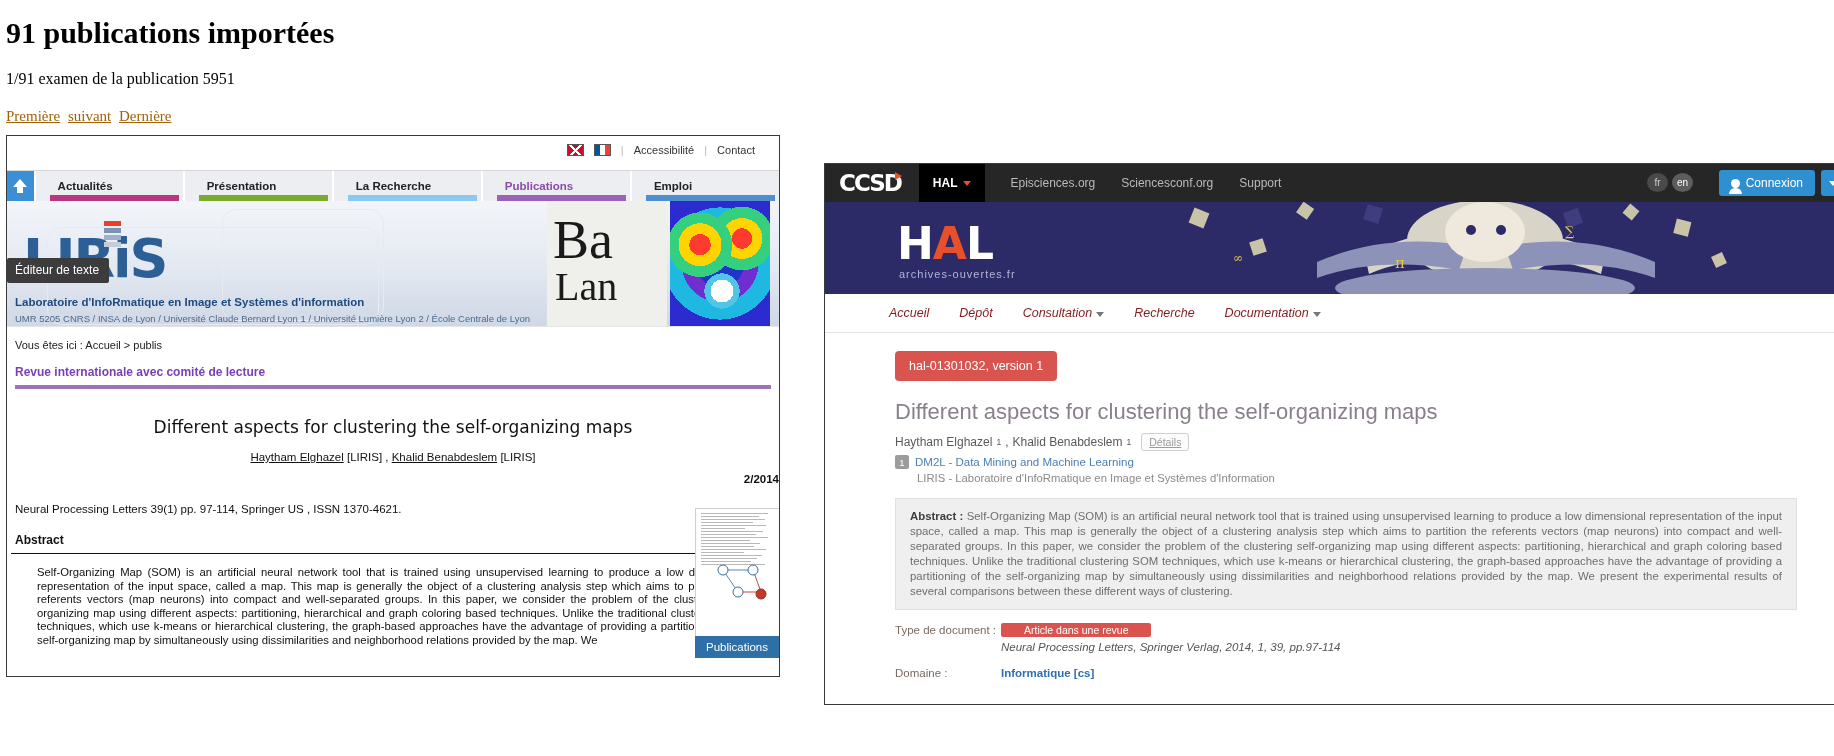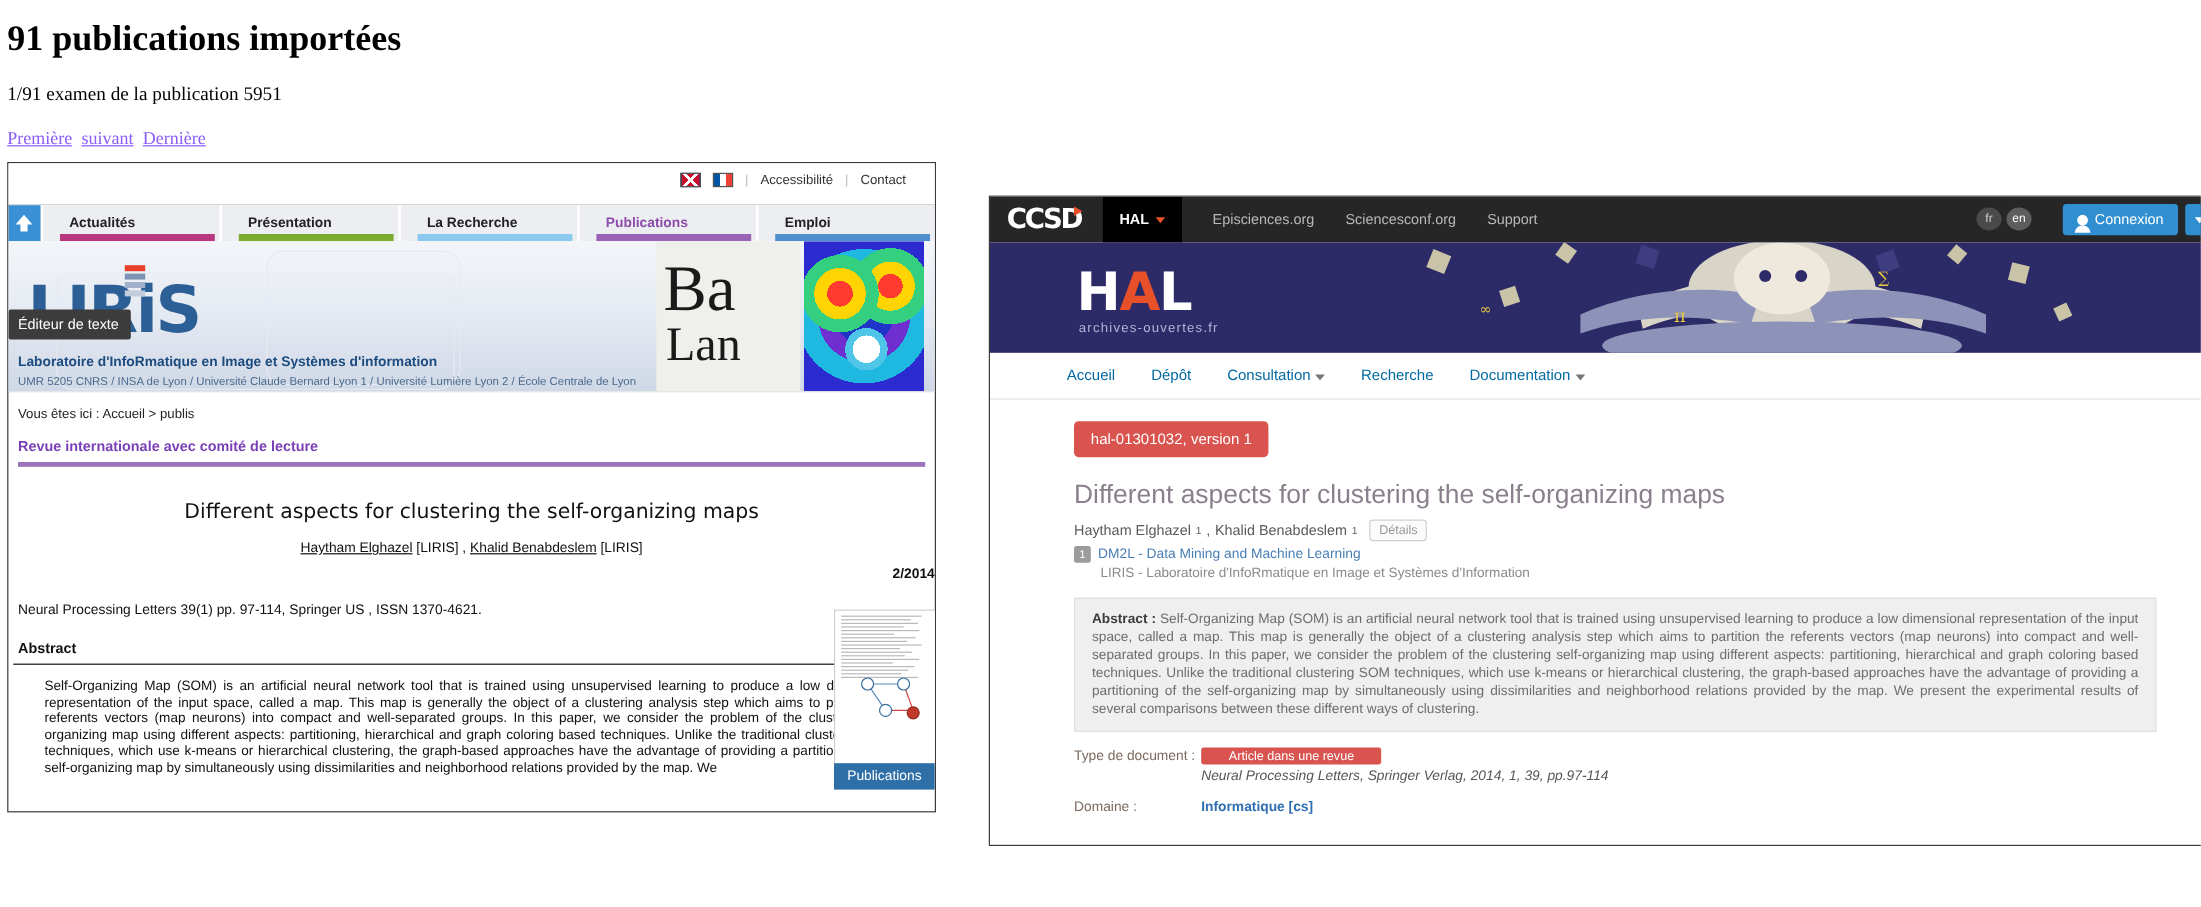"Première" #report .pager a { color: #8b5cf6 -> #a16207 }
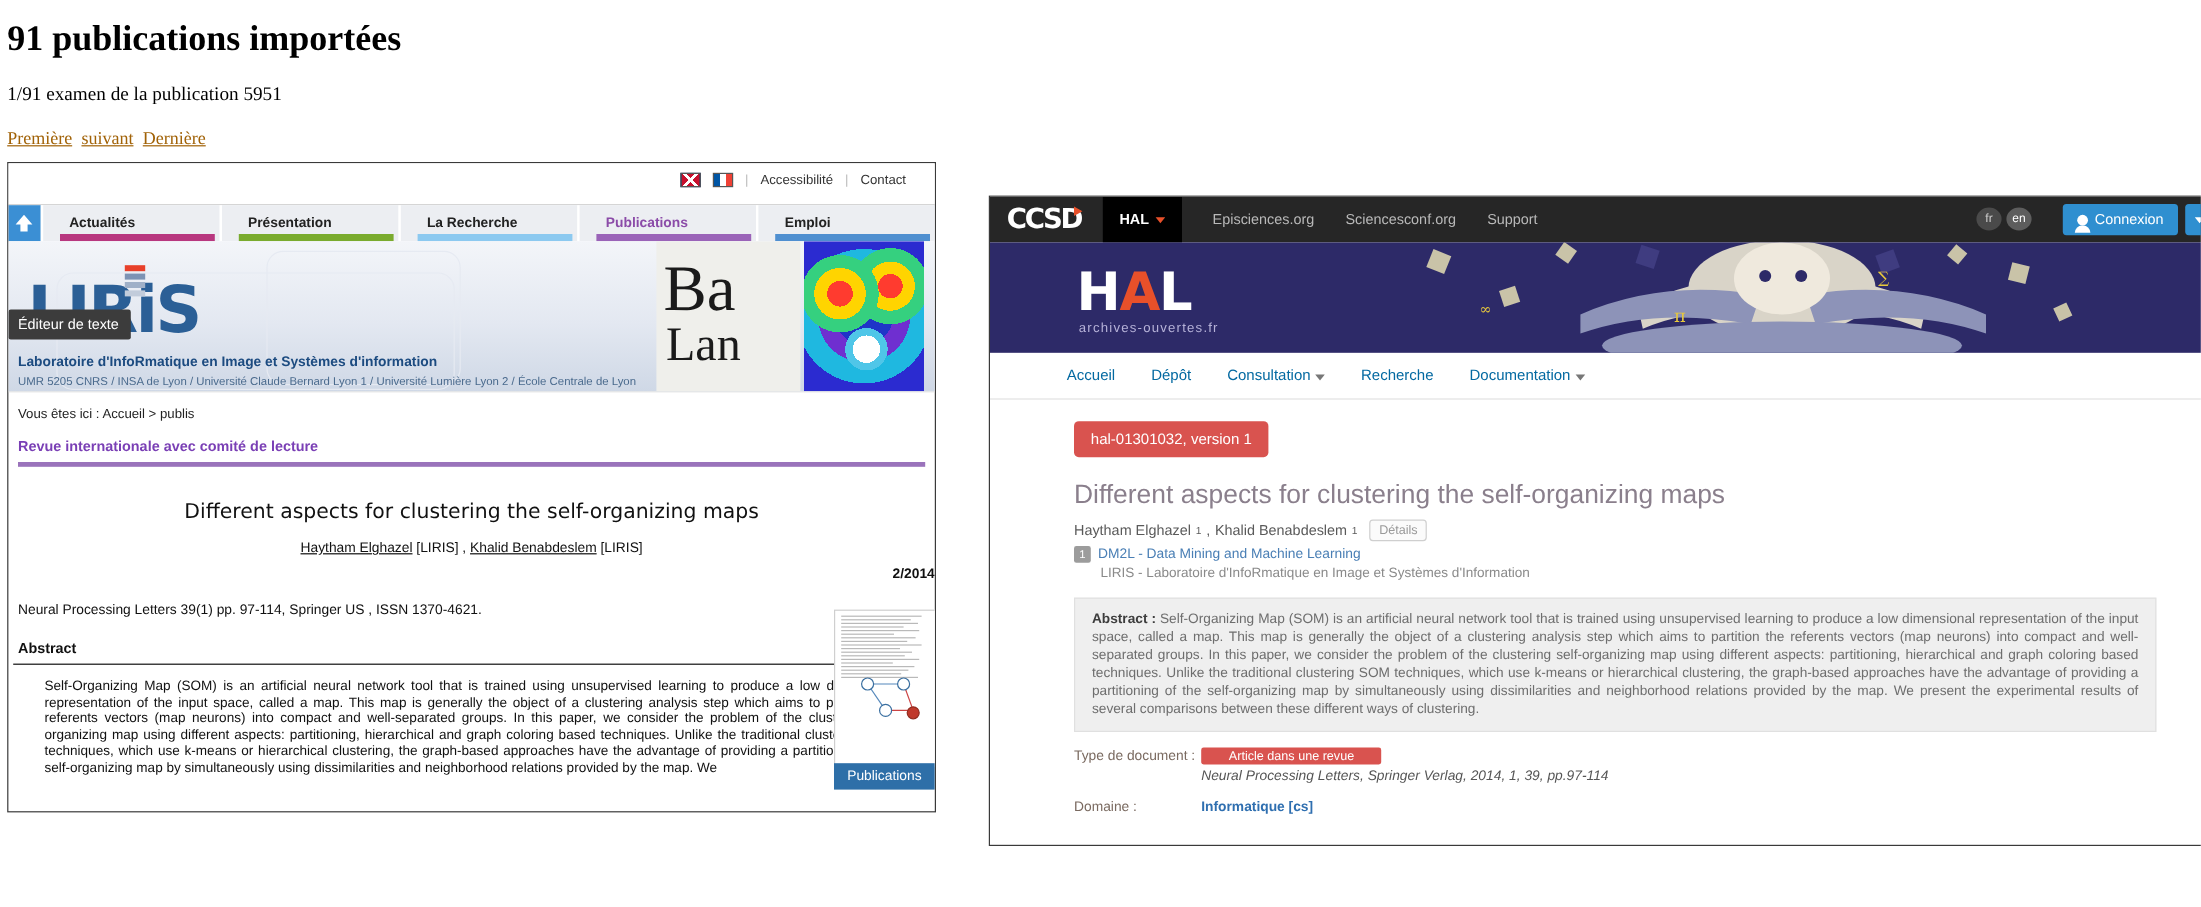"Accueil" .hal-nav a { color: #0369a1 -> #7f1d1d; font-style: none -> italic }
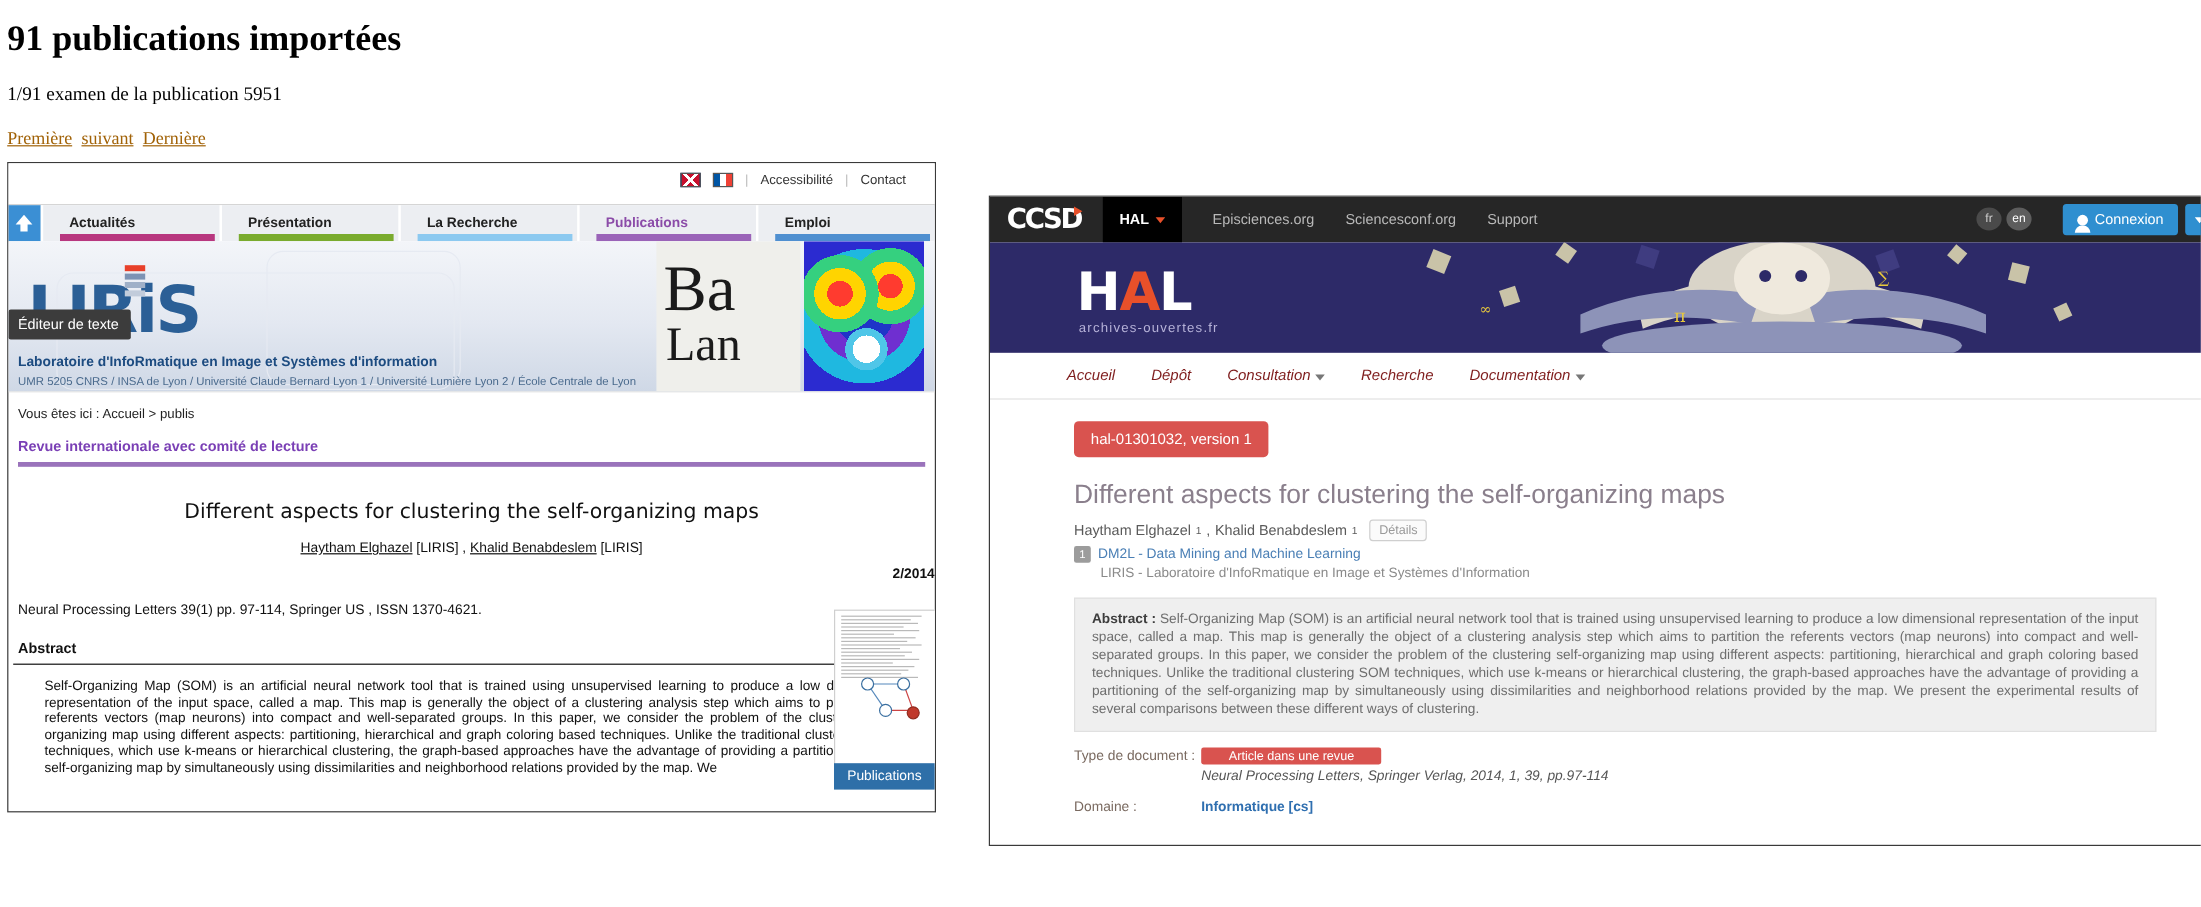"Détails" .detail-btn { text-decoration: none -> underline }
